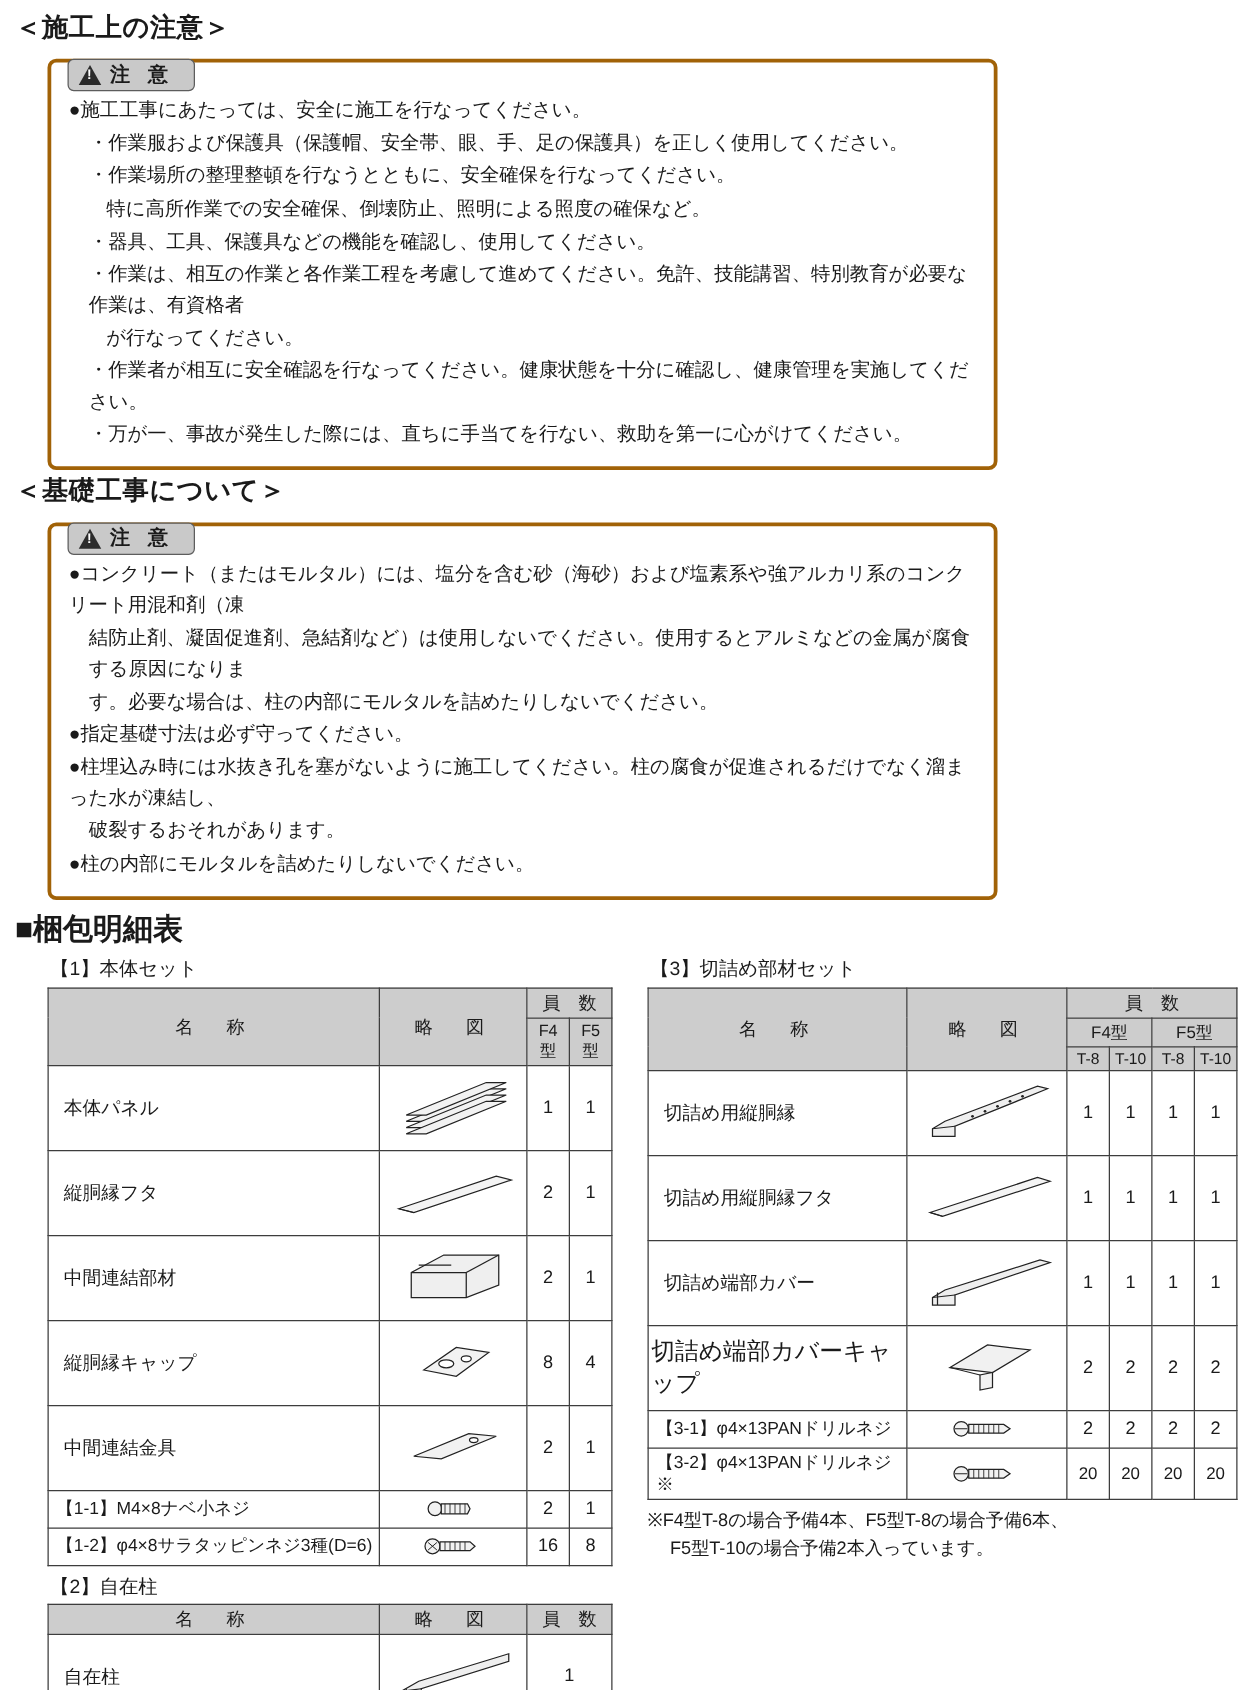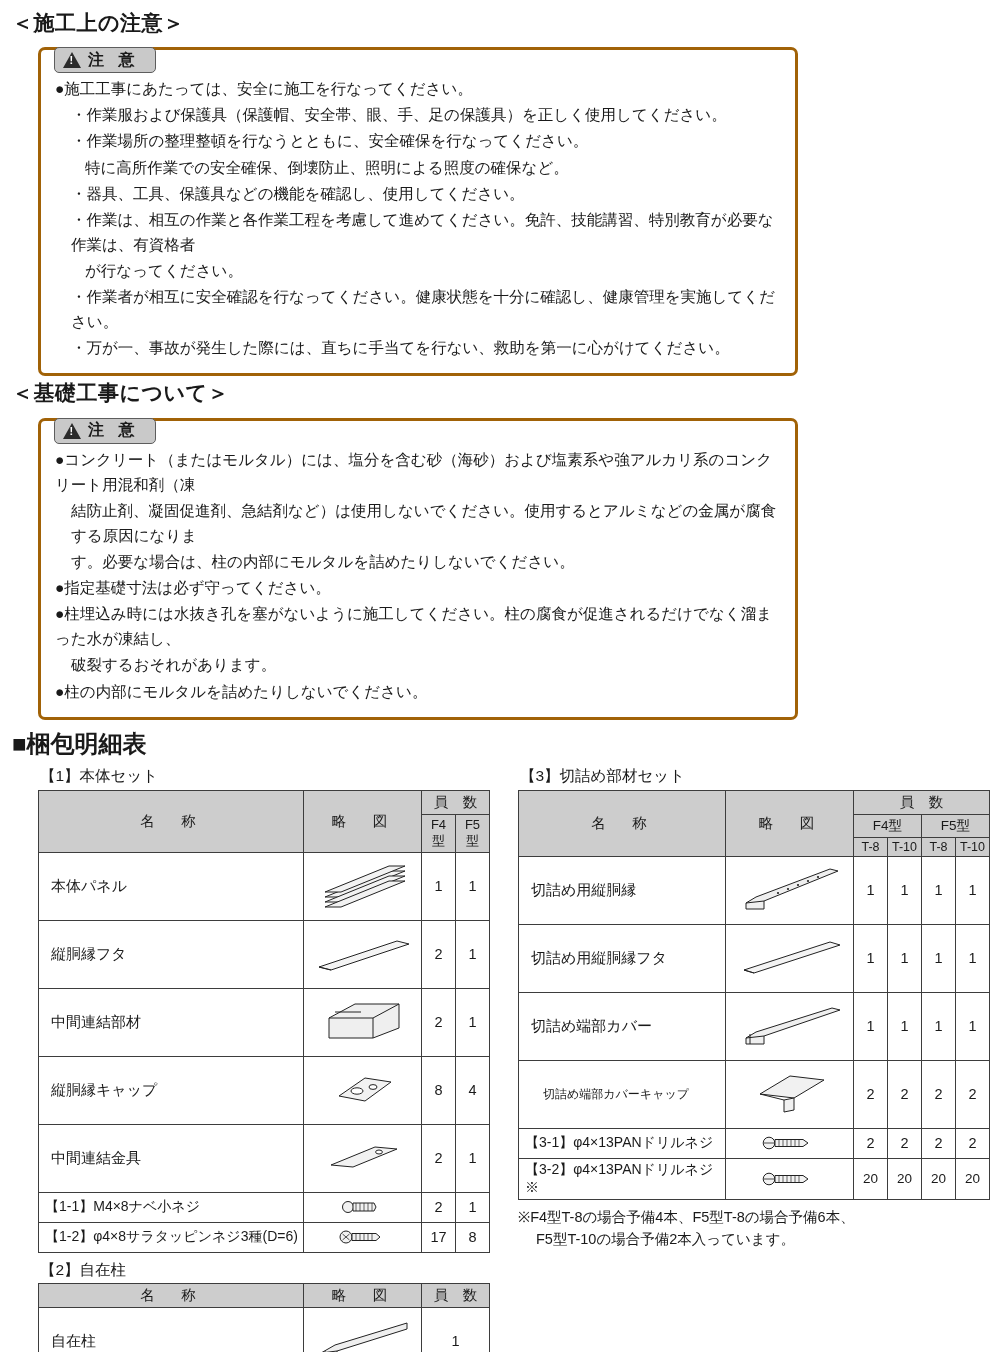"切詰め端部カバーキャップ" td.name-cell { font-size: 12px -> 19px; padding-left: 24px -> 2px }
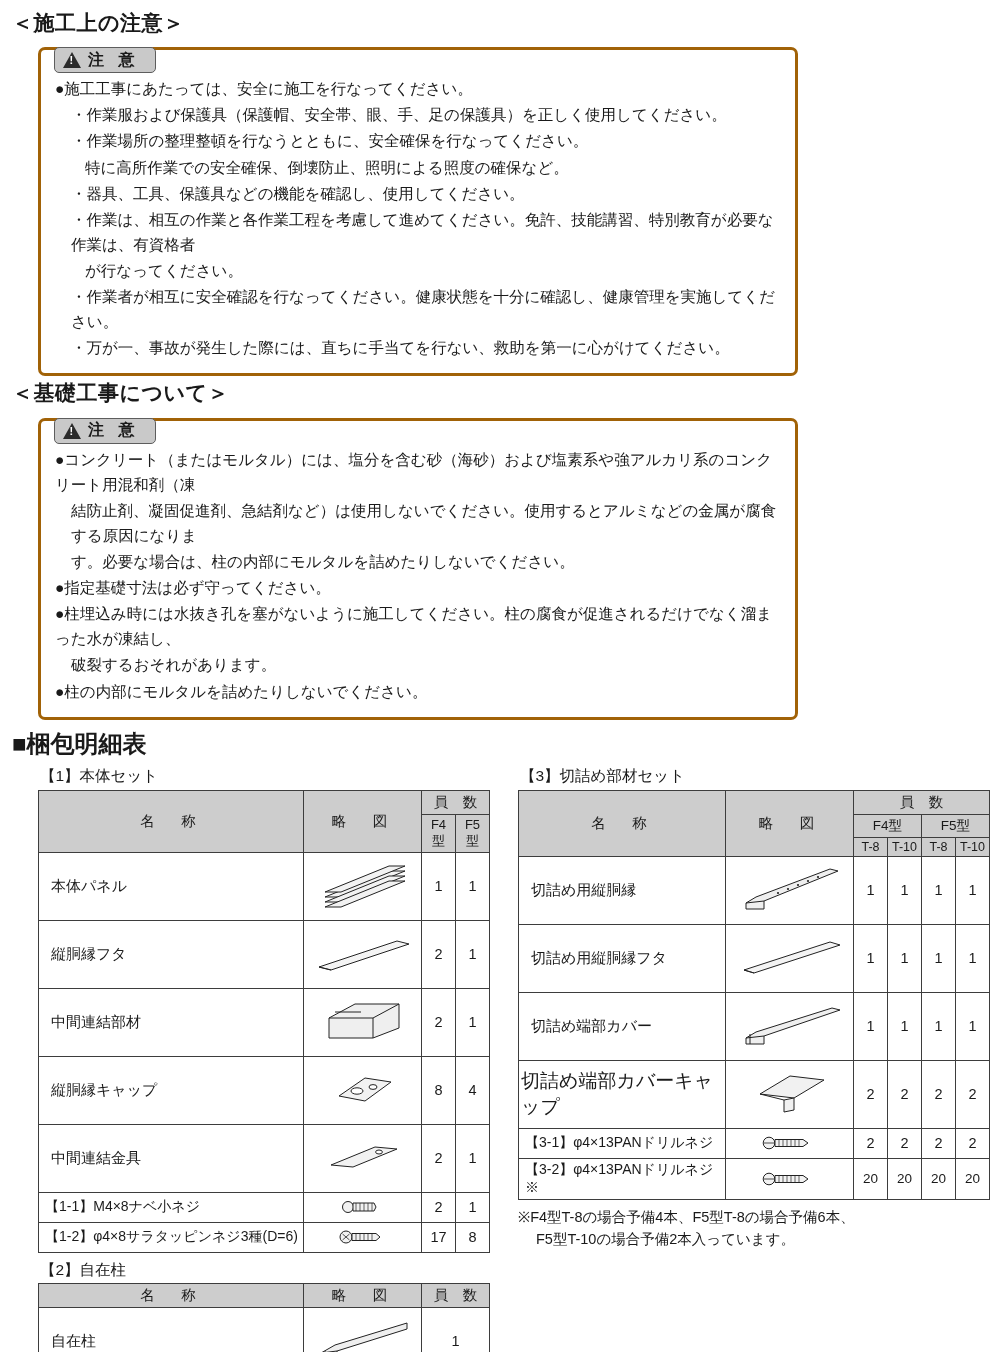"17" td { text: 17 -> 16 }
